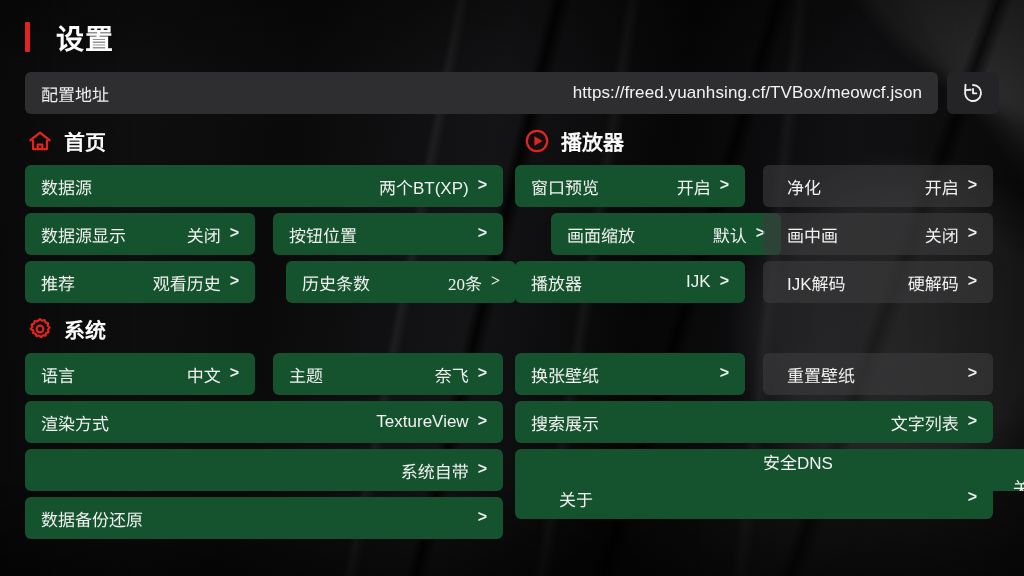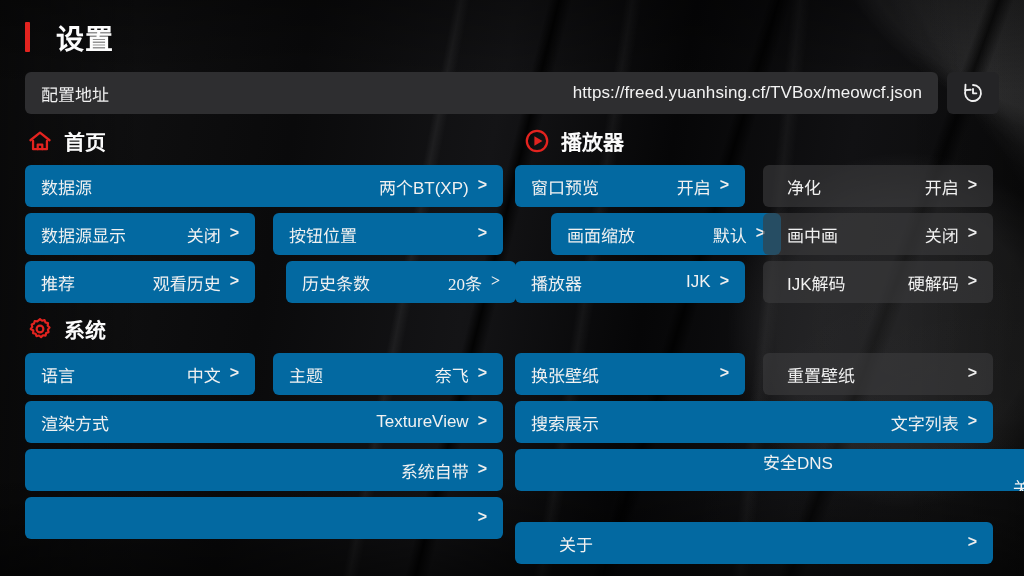"数据源" .row { background: #0369a1 -> #14532d }
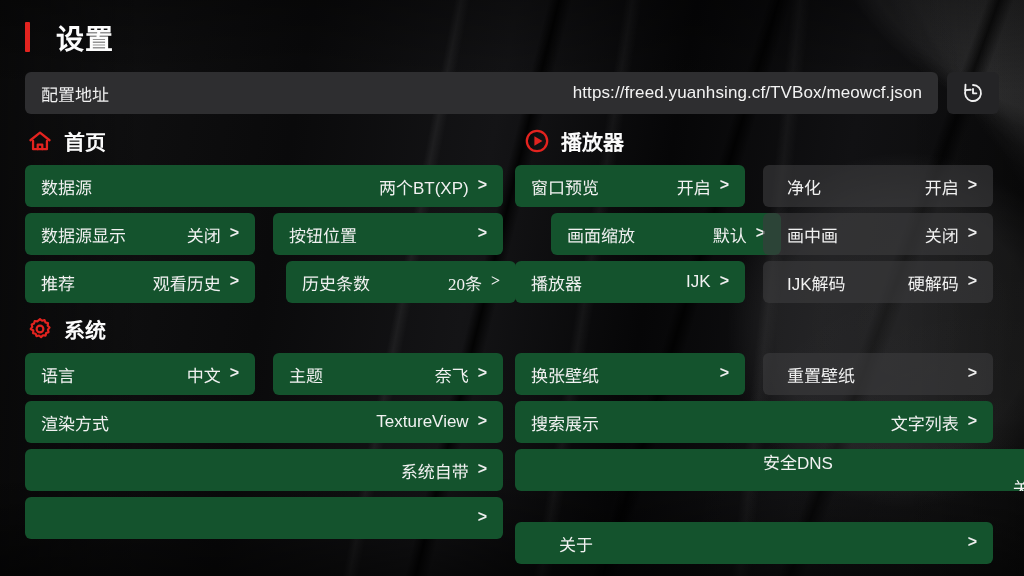"关于" div.row { top: 522px -> 477px }
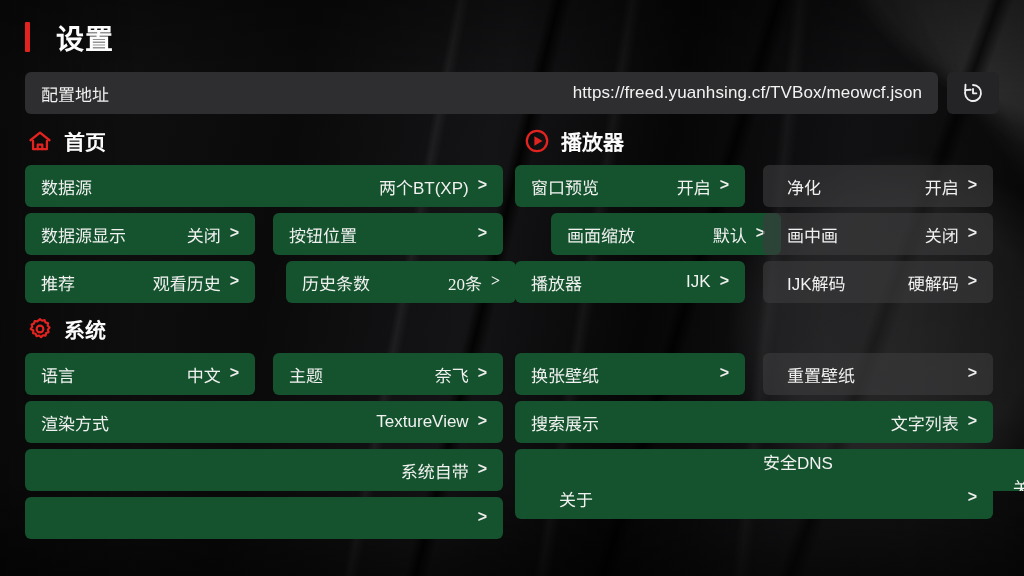"数据备份还原" span.r-label { html: none -> <span>数据备份还原</span> }
